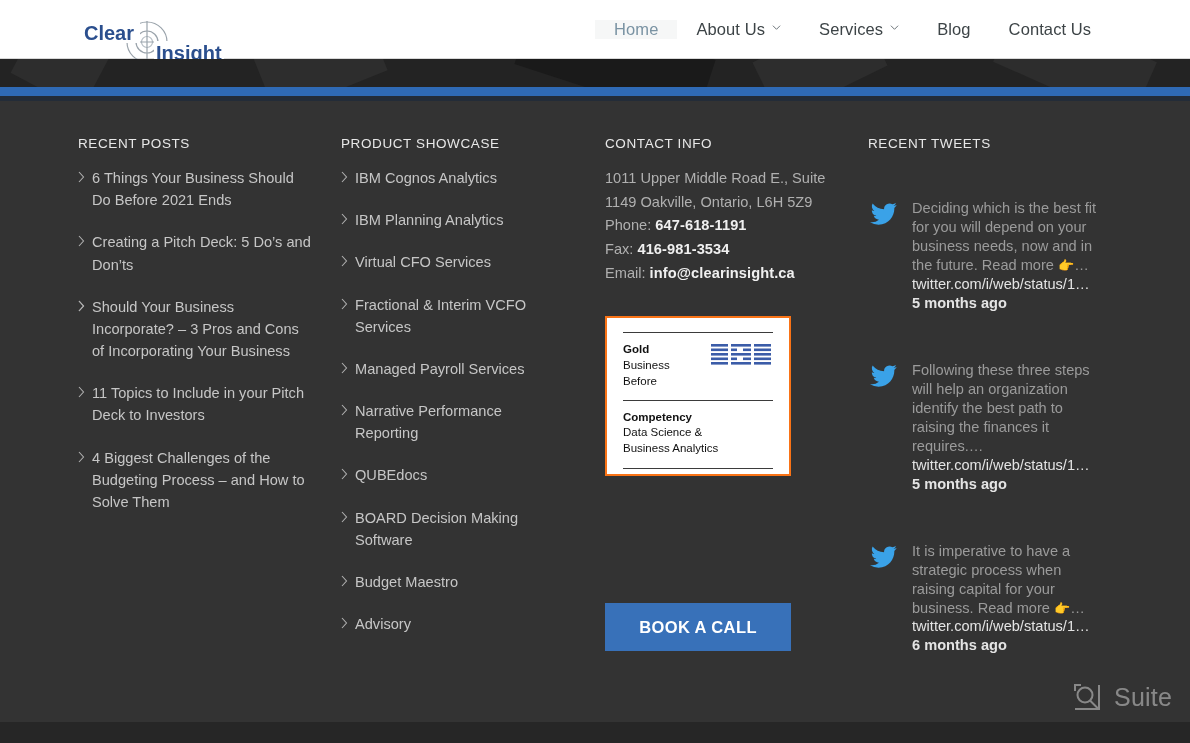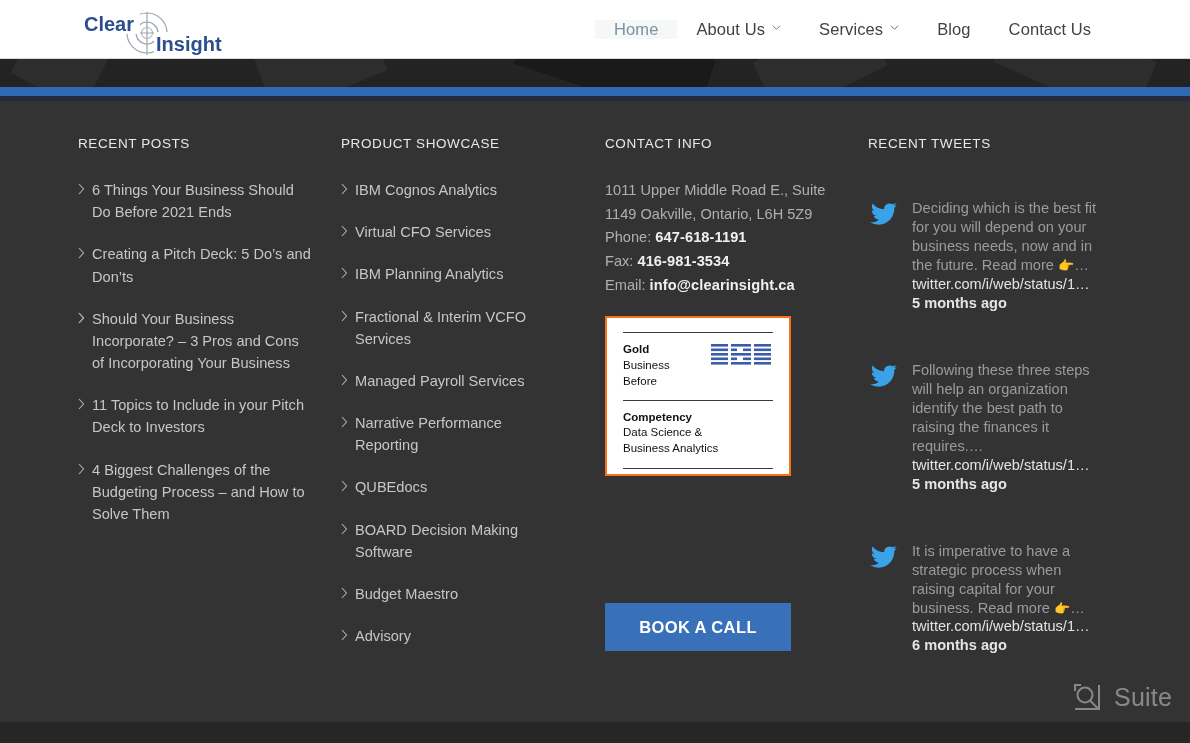"Clear" .logo-wrap { top: 12px -> 21px }
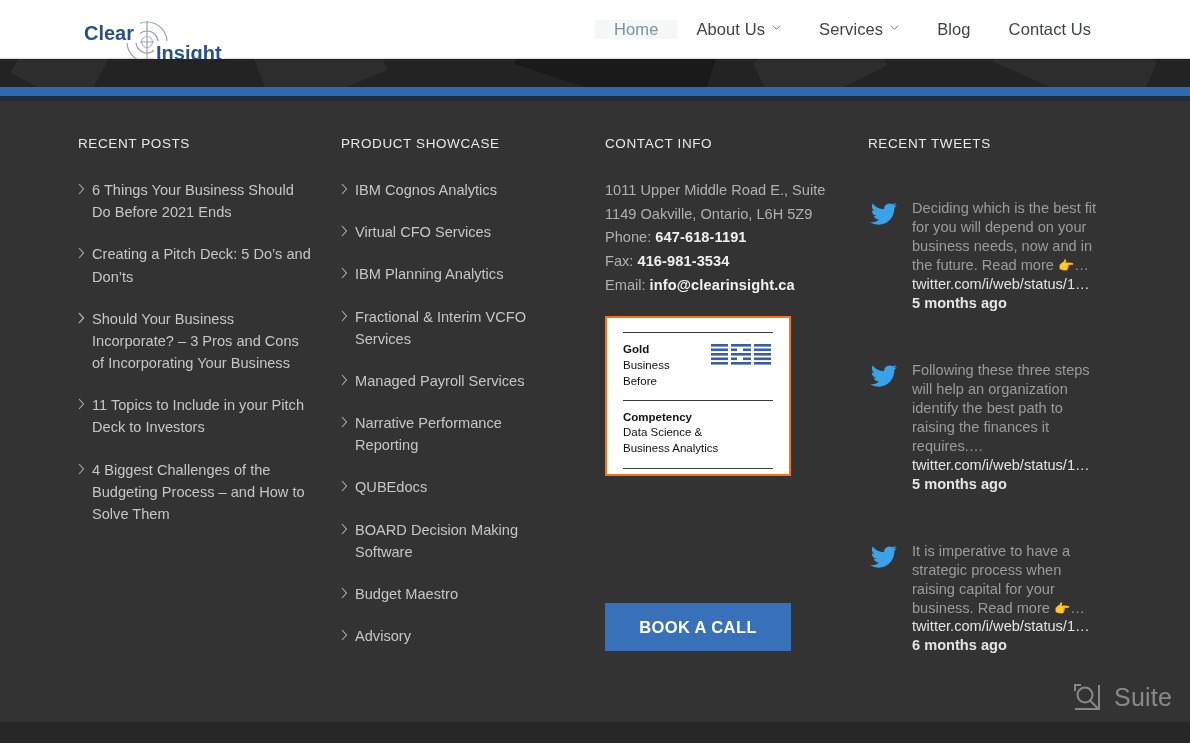"RECENT POSTS" .col-title { margin-bottom: 28px -> 16px }
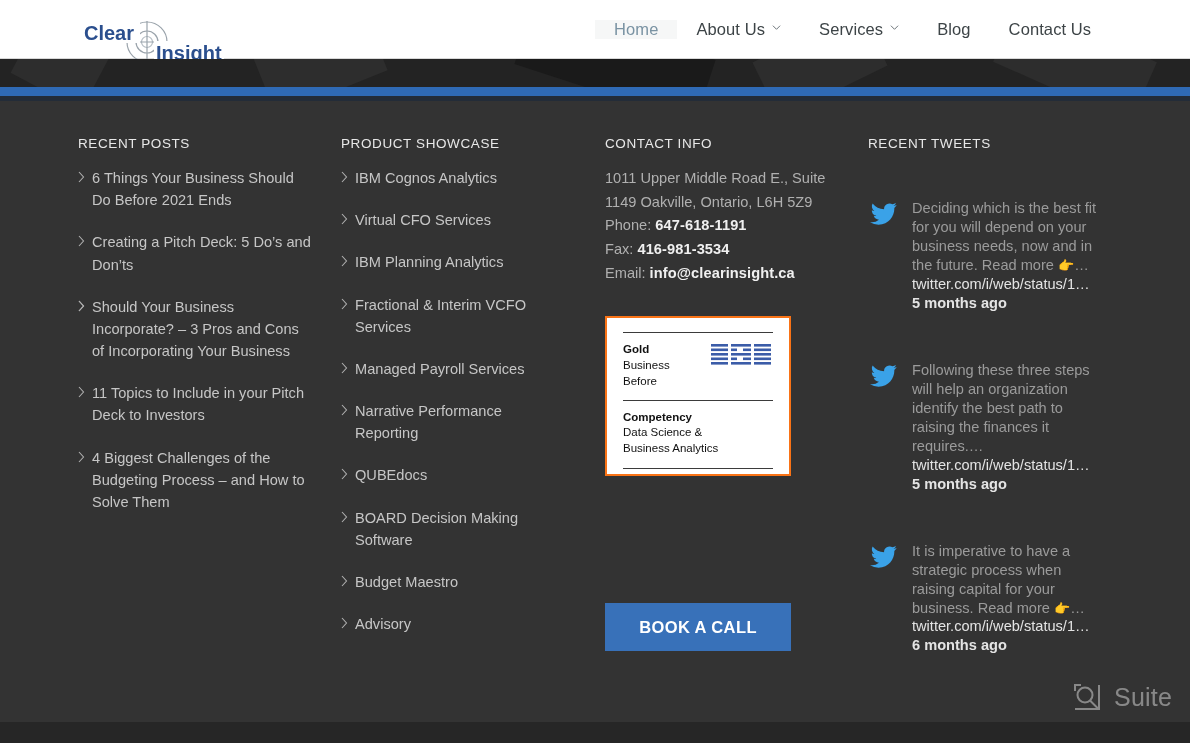"Virtual CFO Services" li { order: before "IBM Planning Analytics" -> after "IBM Planning Analytics" }
